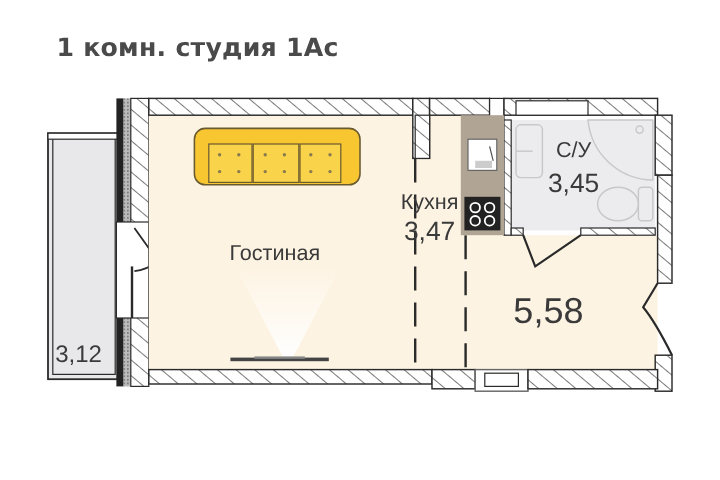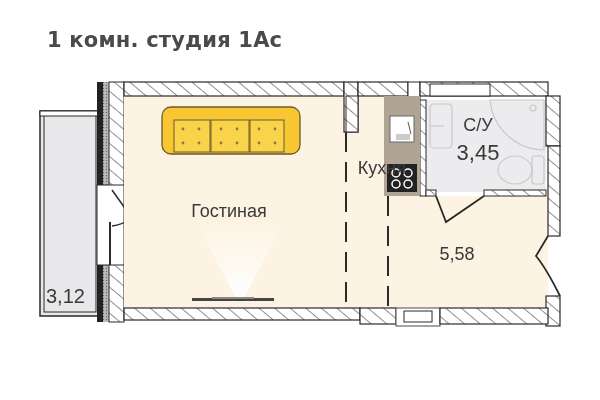"Кухня" div.lbl { left: 338px -> 324px; text-align: right -> none }
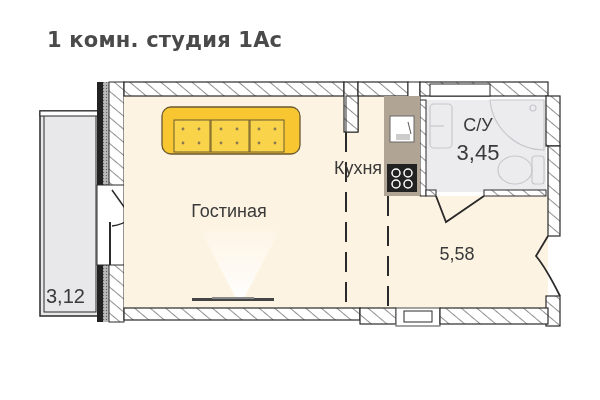"3,47" div { html: none -> <div>3,47</div> }
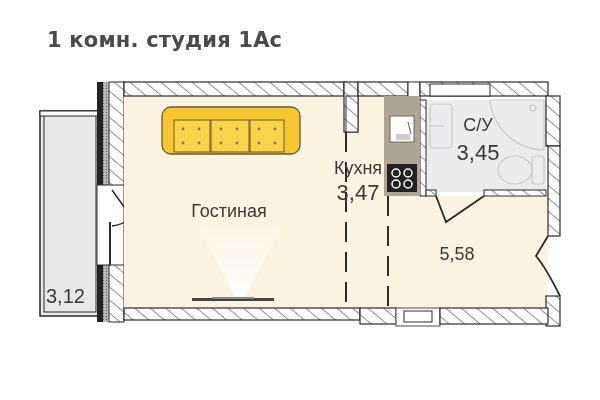"5,58" div { font-size: 18px -> 30px }
